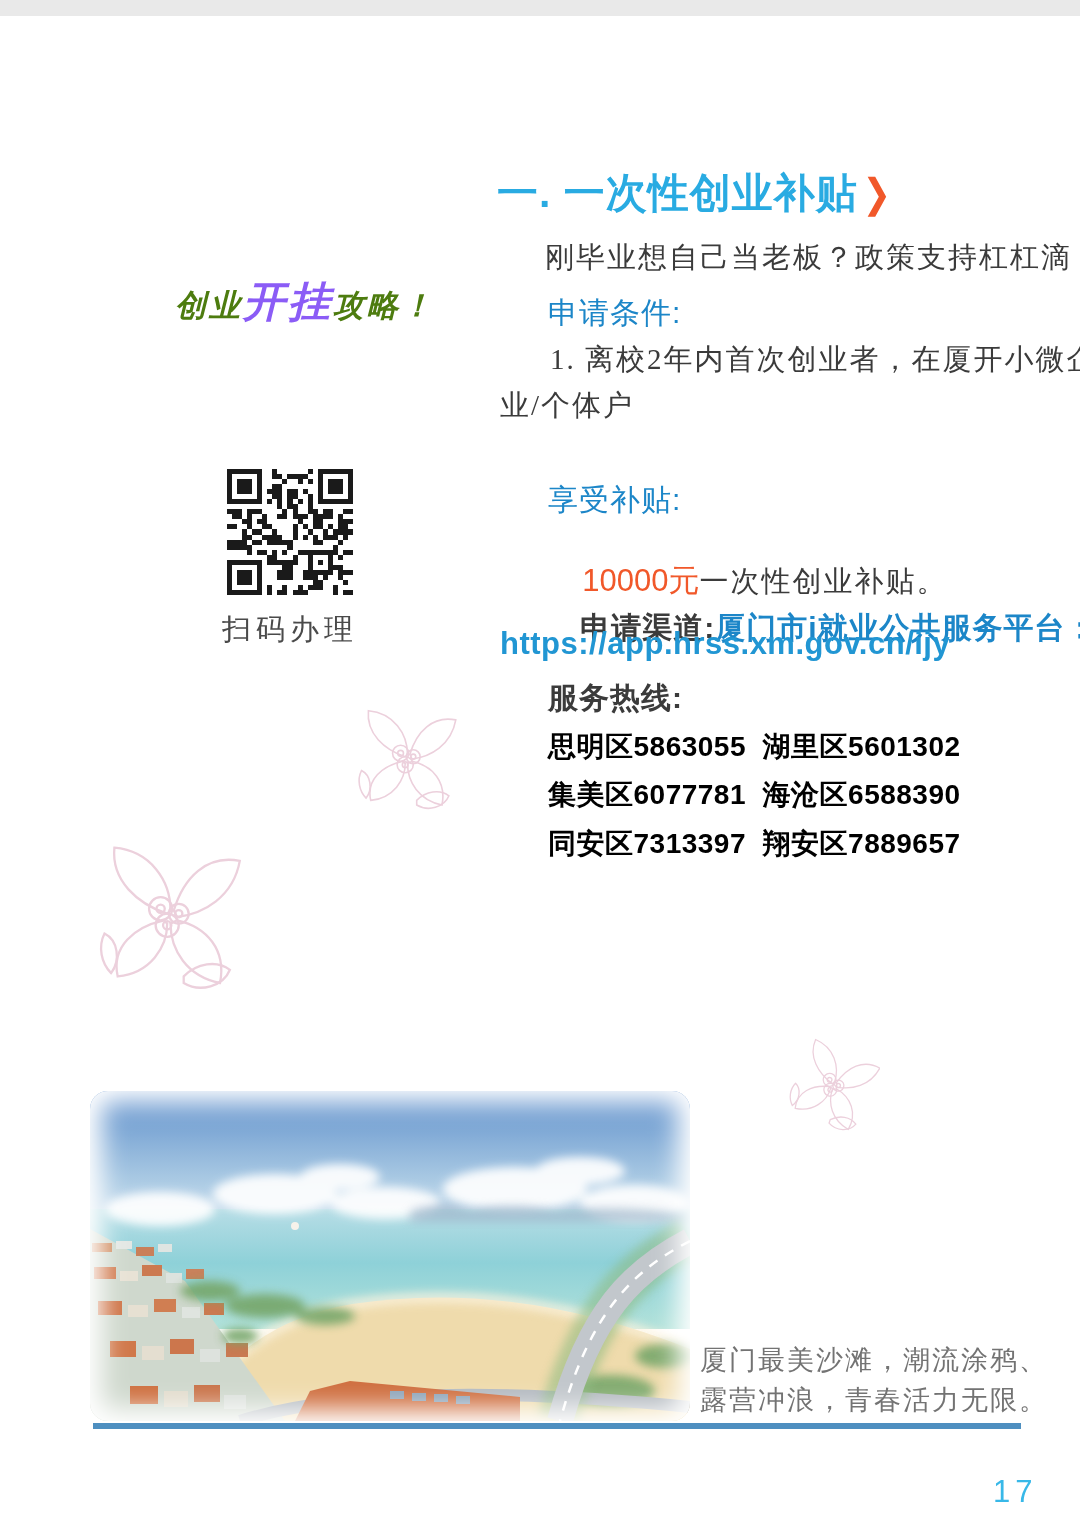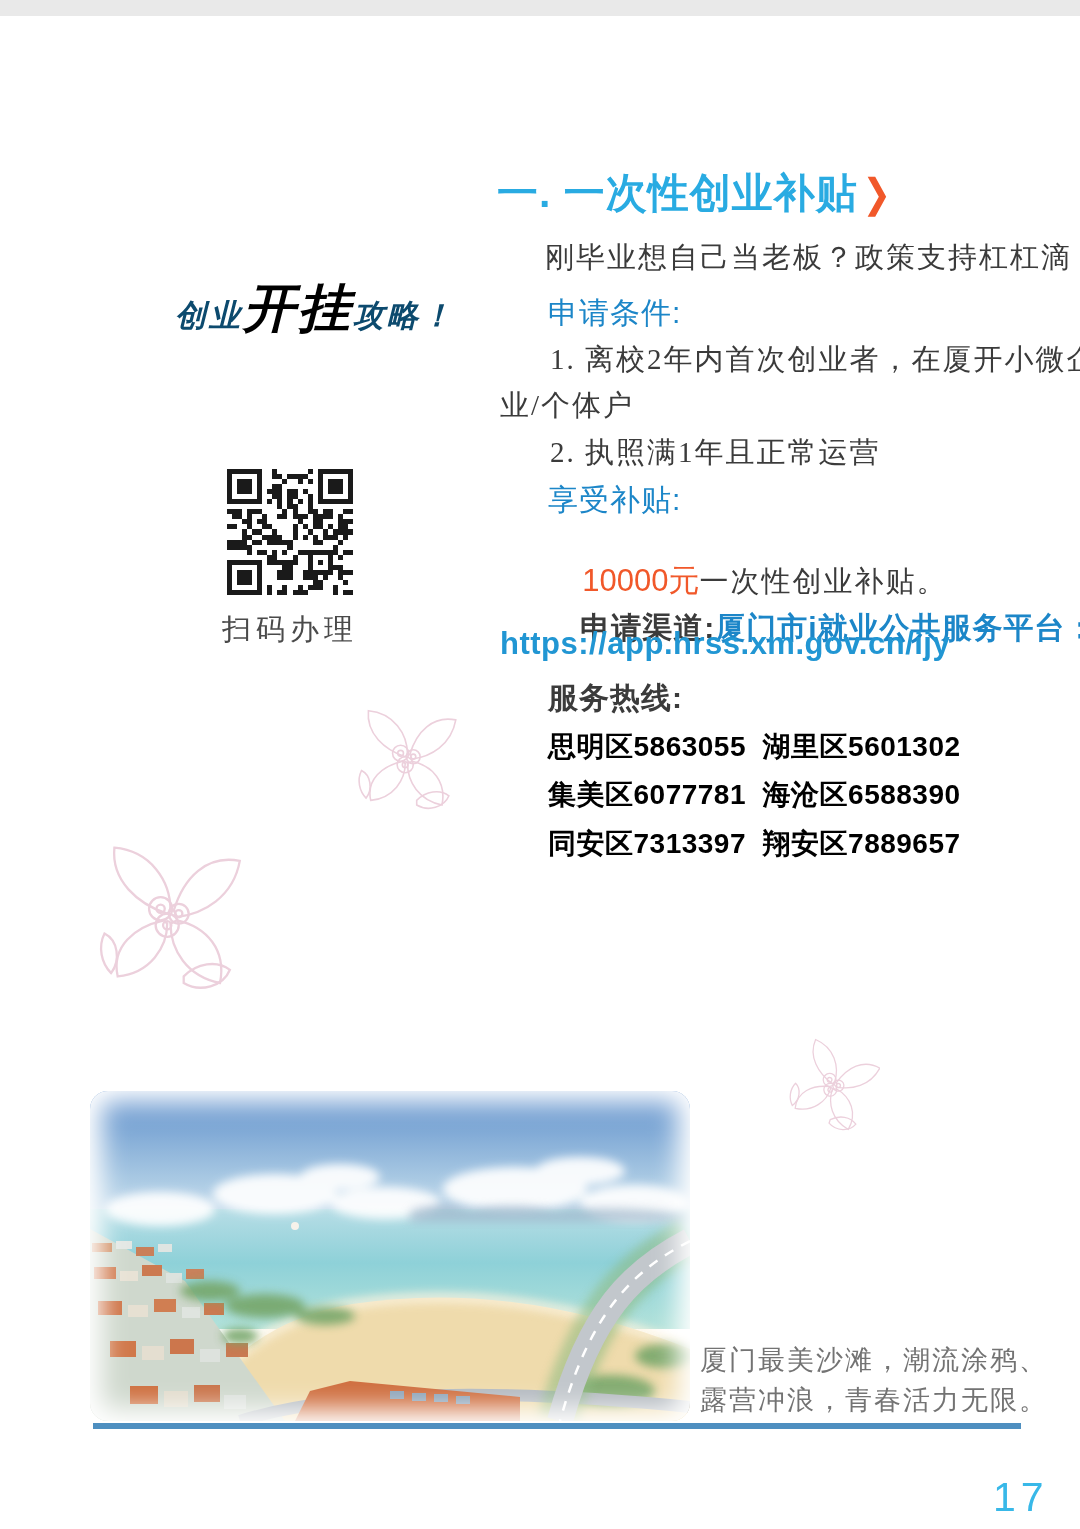"创业" .slogan .b { color: #0c4a6e -> #4d7c0f }
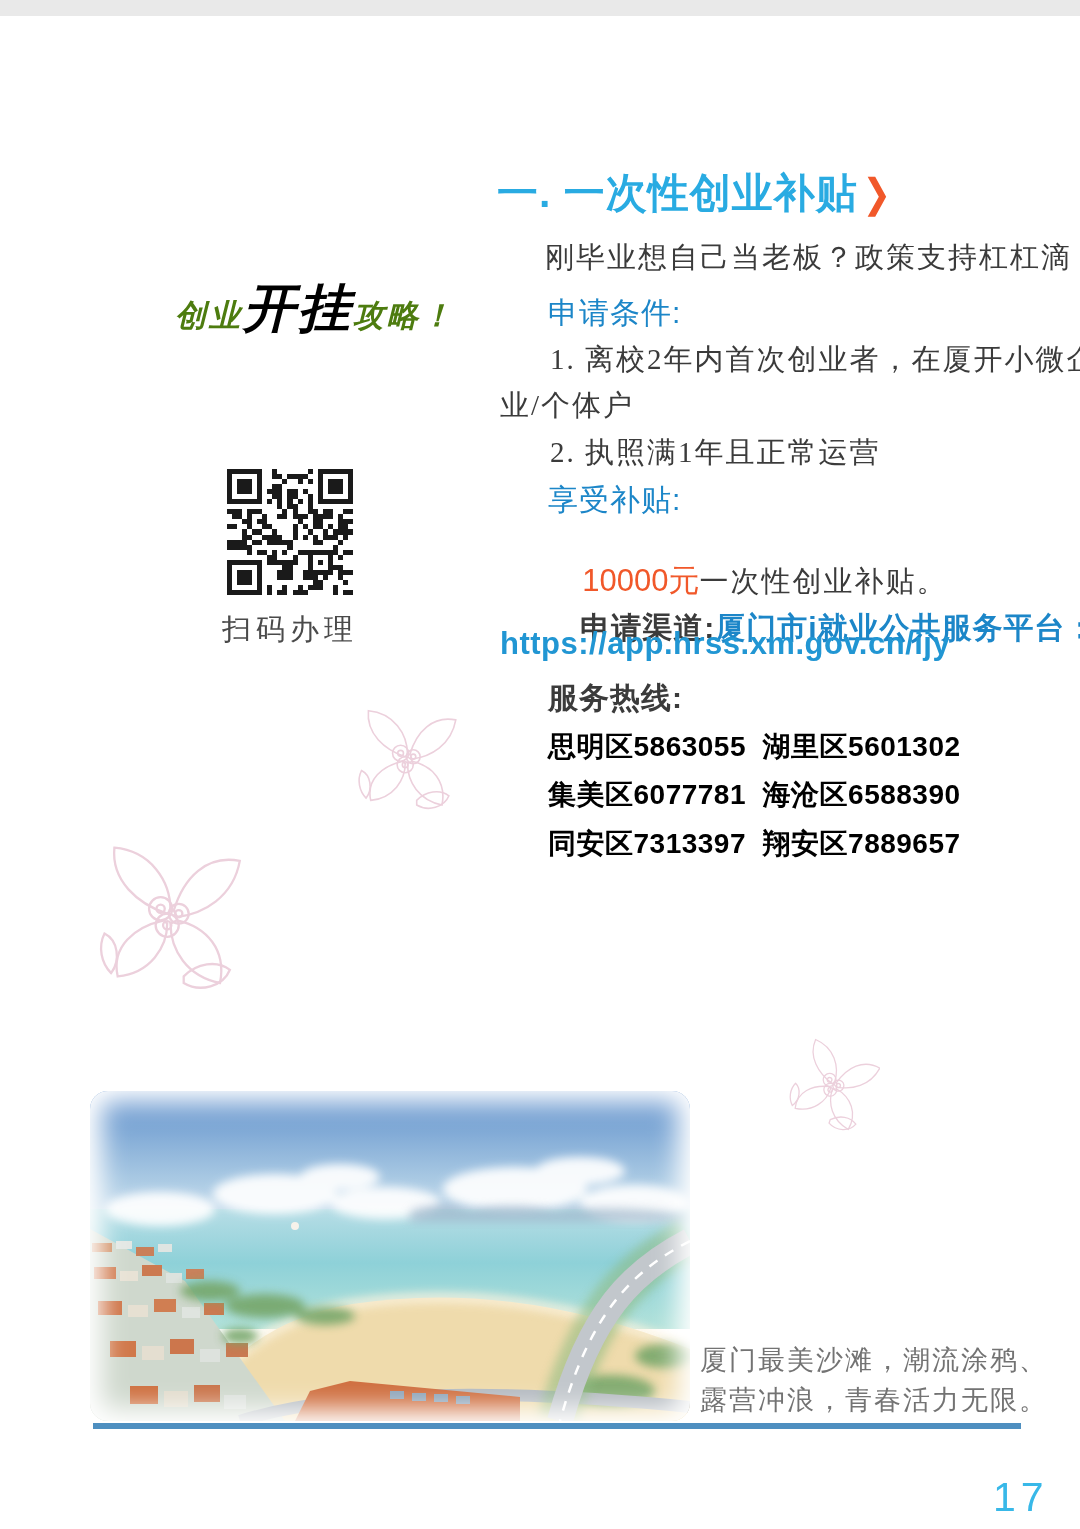"开挂" .slogan .o { color: #000000 -> #8b5cf6; font-size: 52px -> 42px }
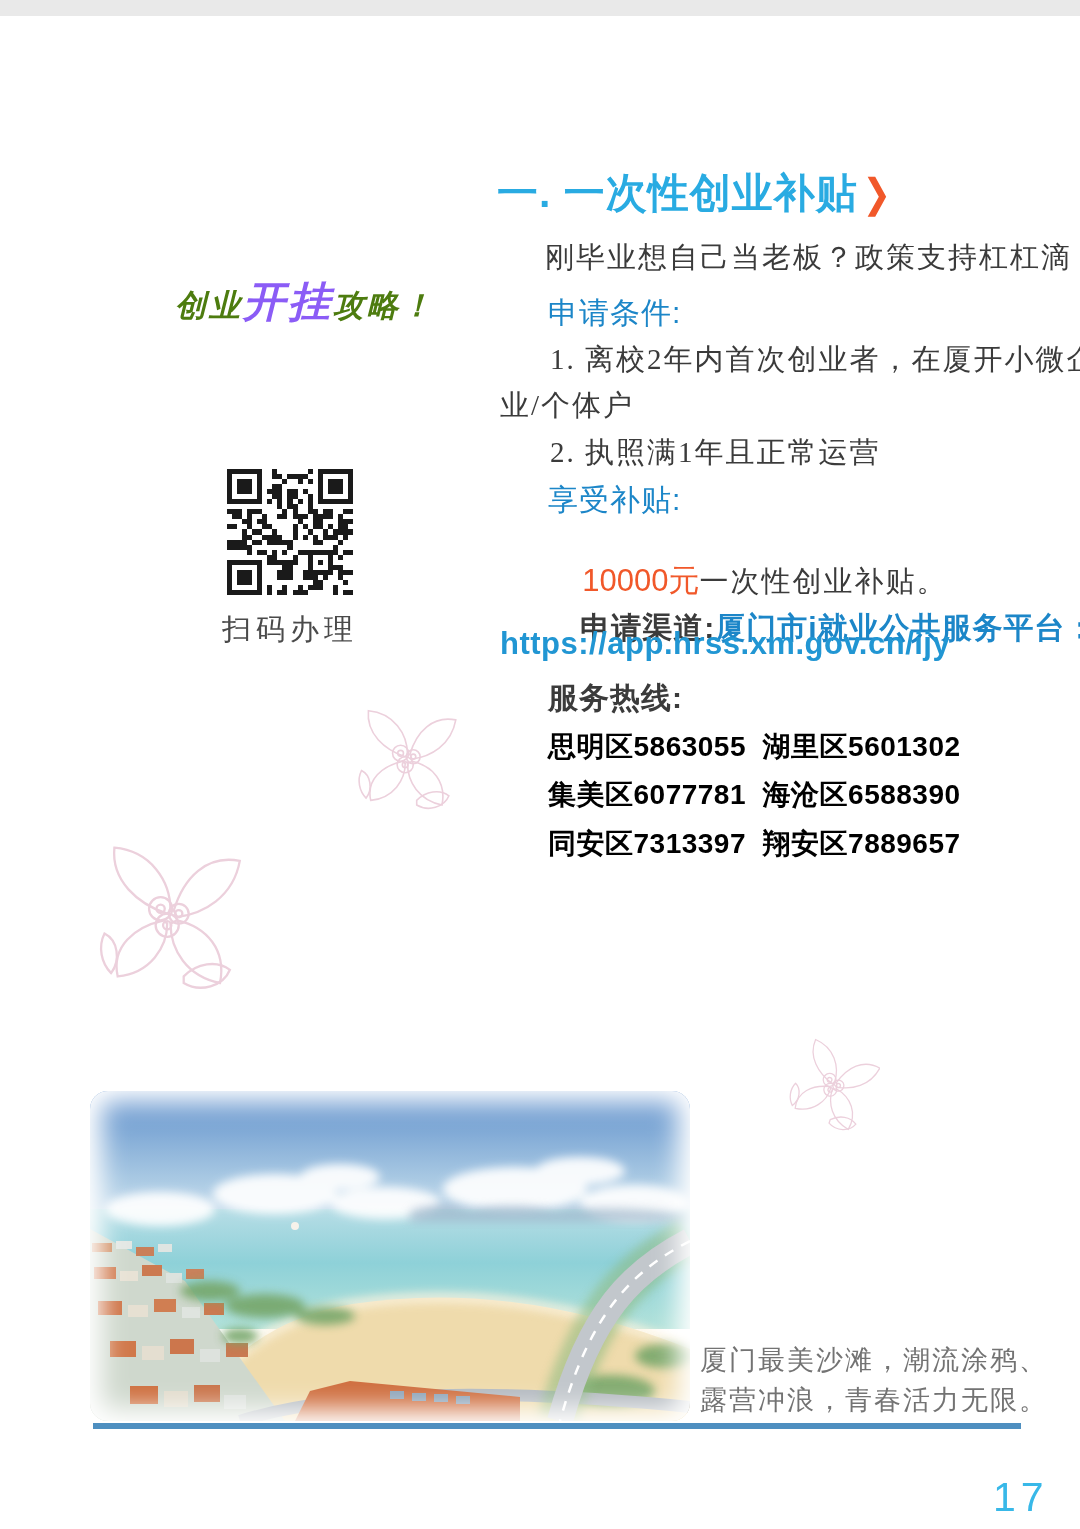"2. 执照满1年且正常运营" div.line { html: <div>2. 执照满1年且正常运营</div> -> none }
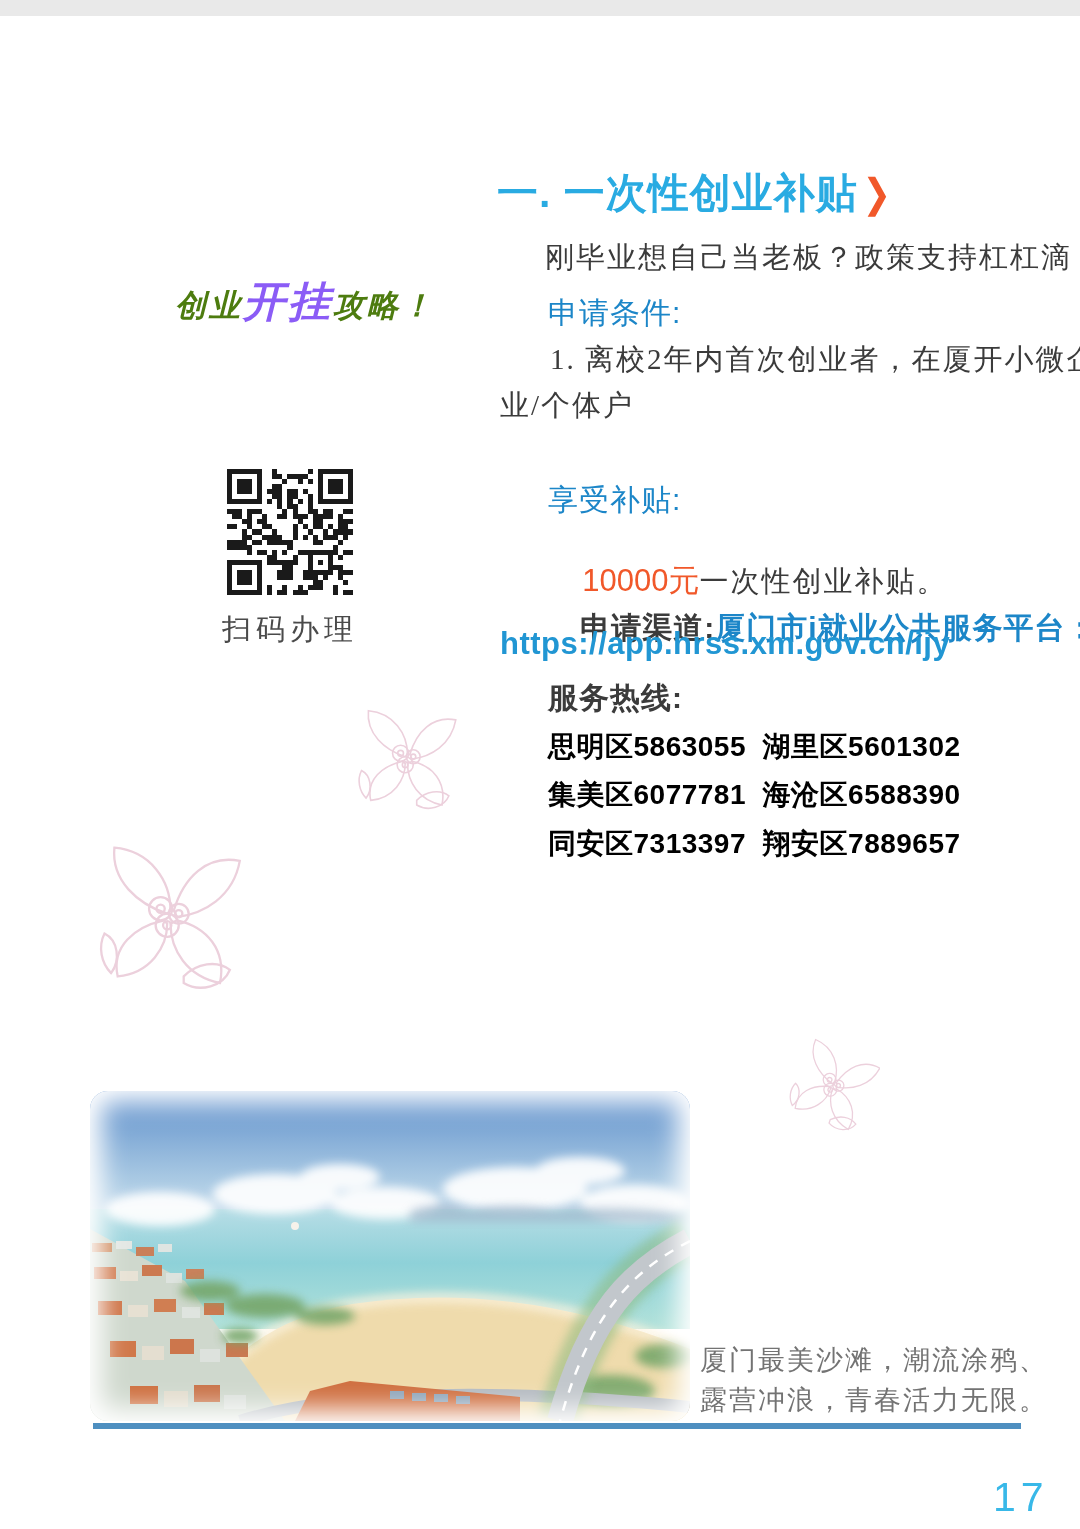"17" .page-number { font-size: 41px -> 31px }
